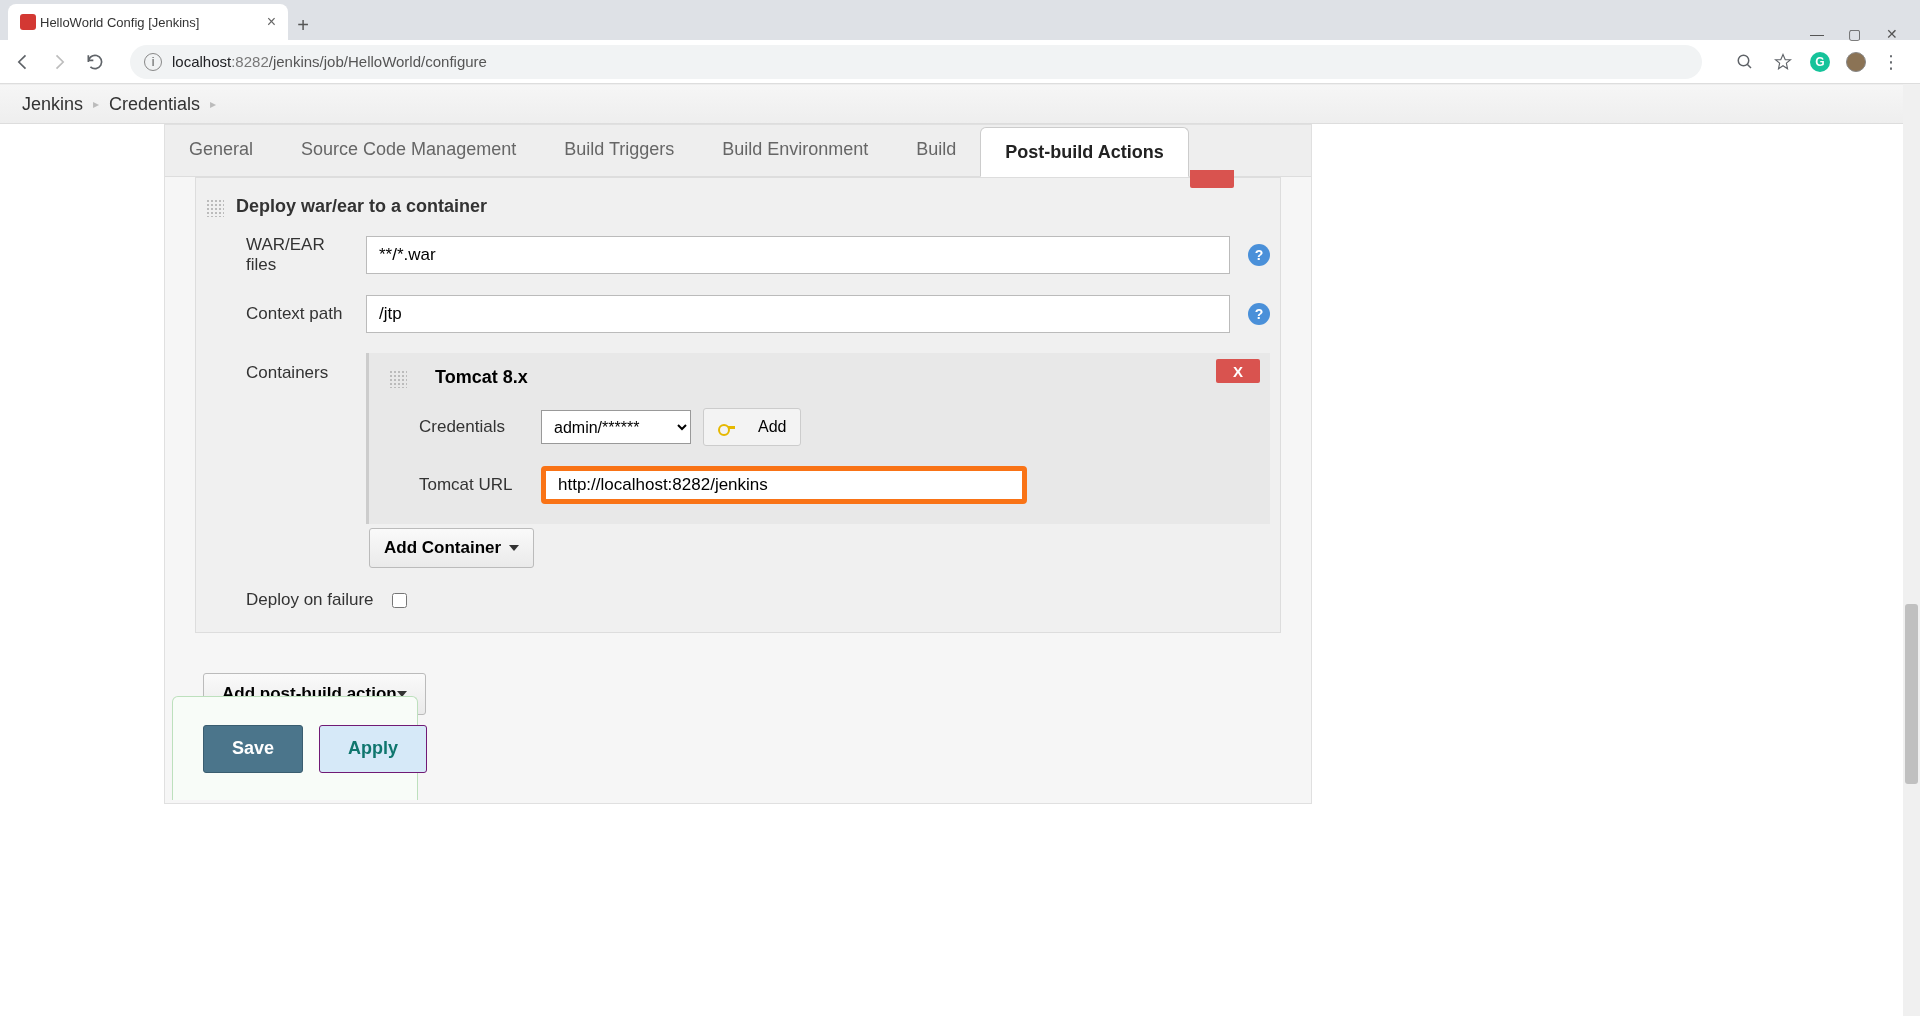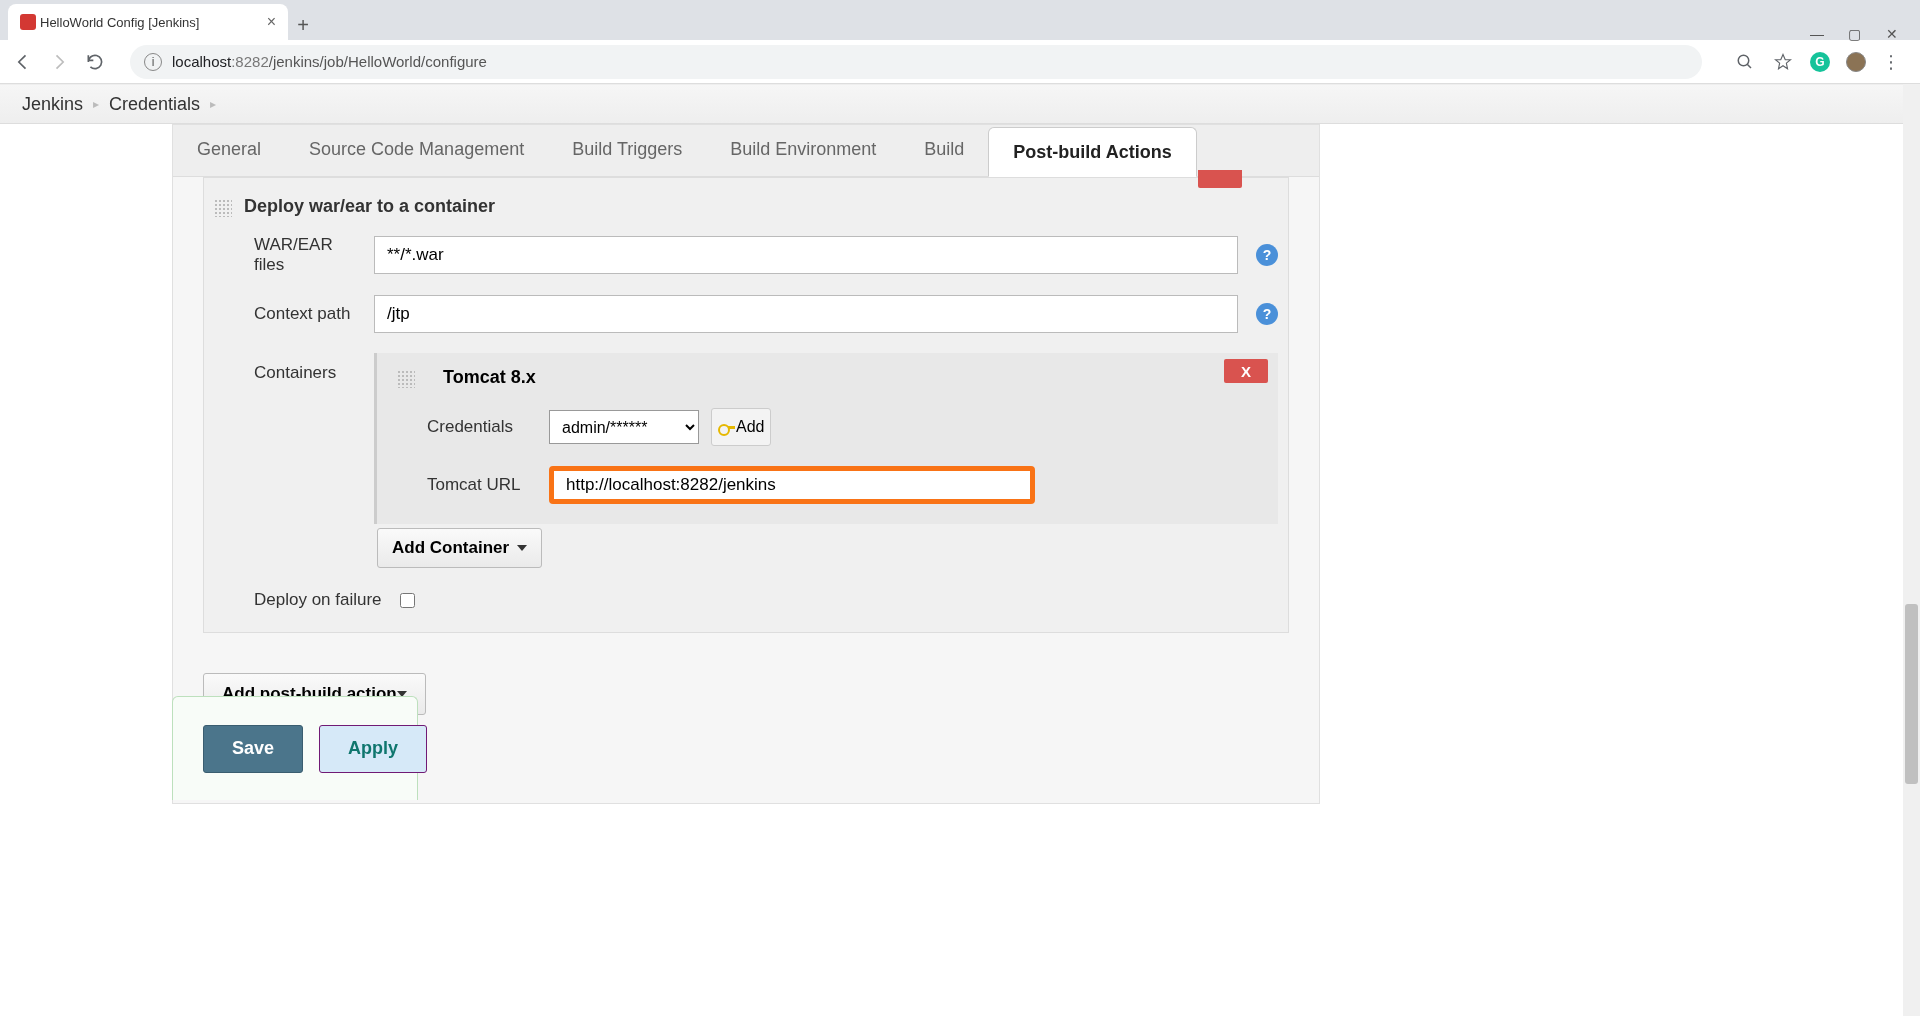"General" .main-area { left: 172px -> 164px }
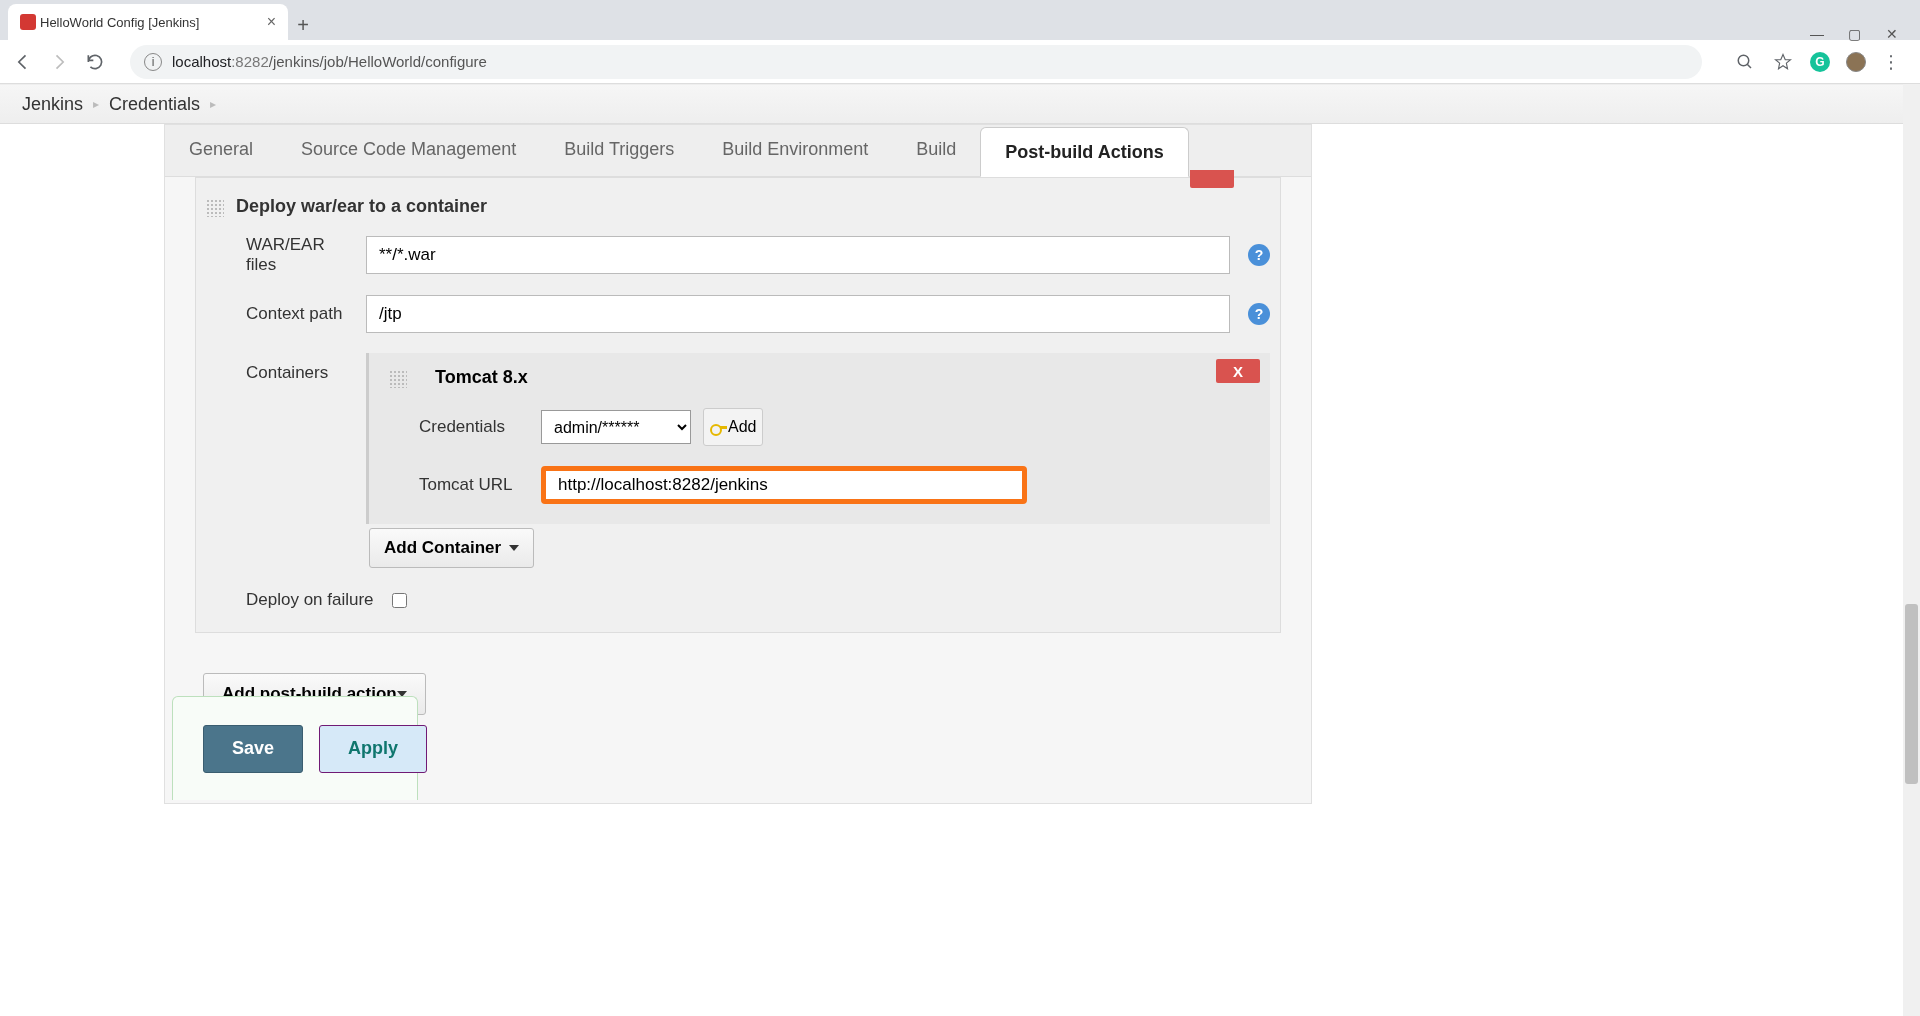"Add" .add-btn { gap: 2px -> 24px; padding: 0 6px -> 0 14px }
